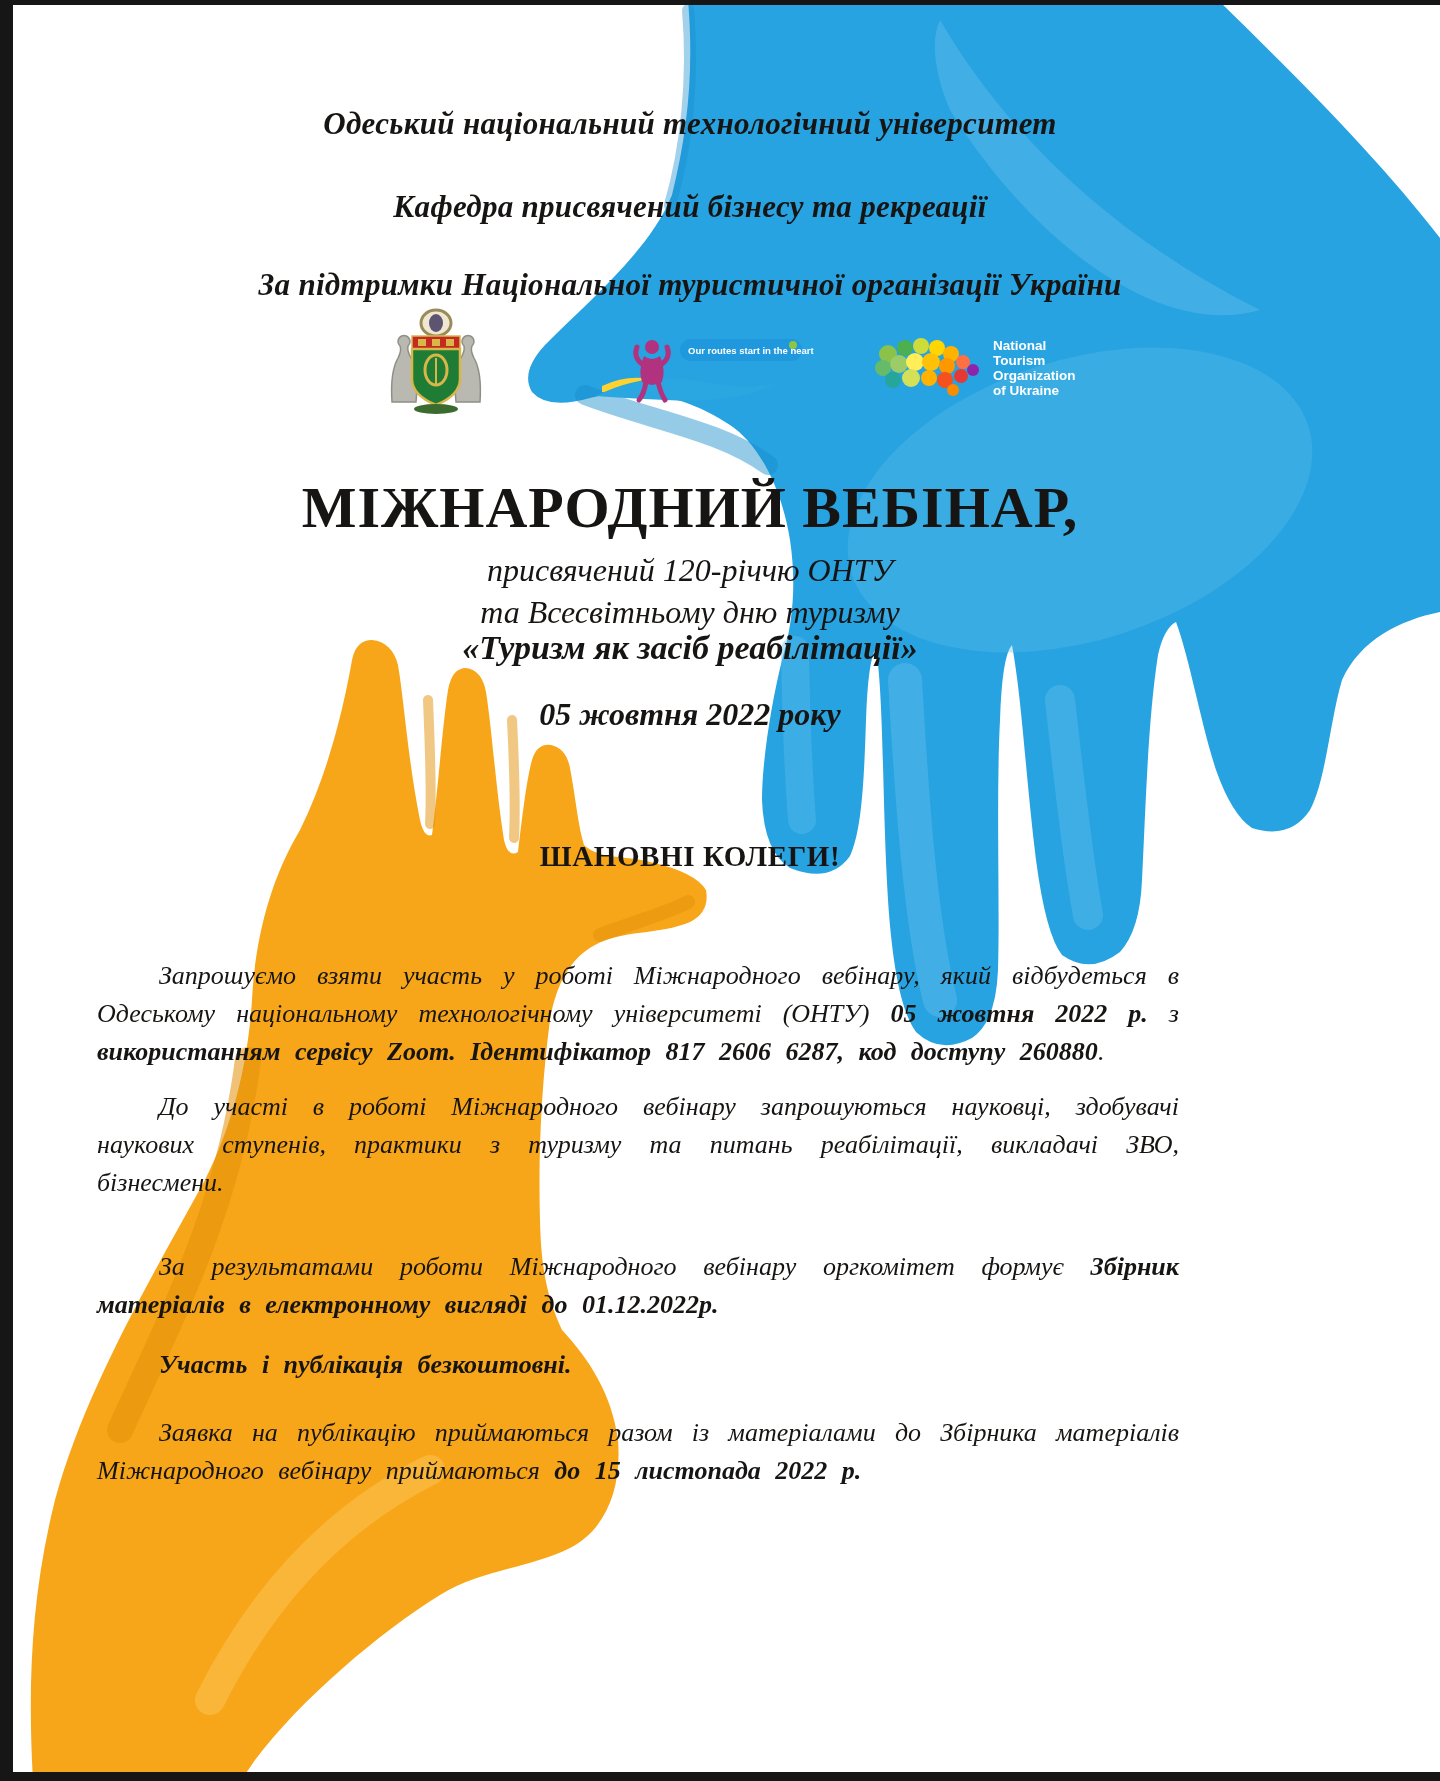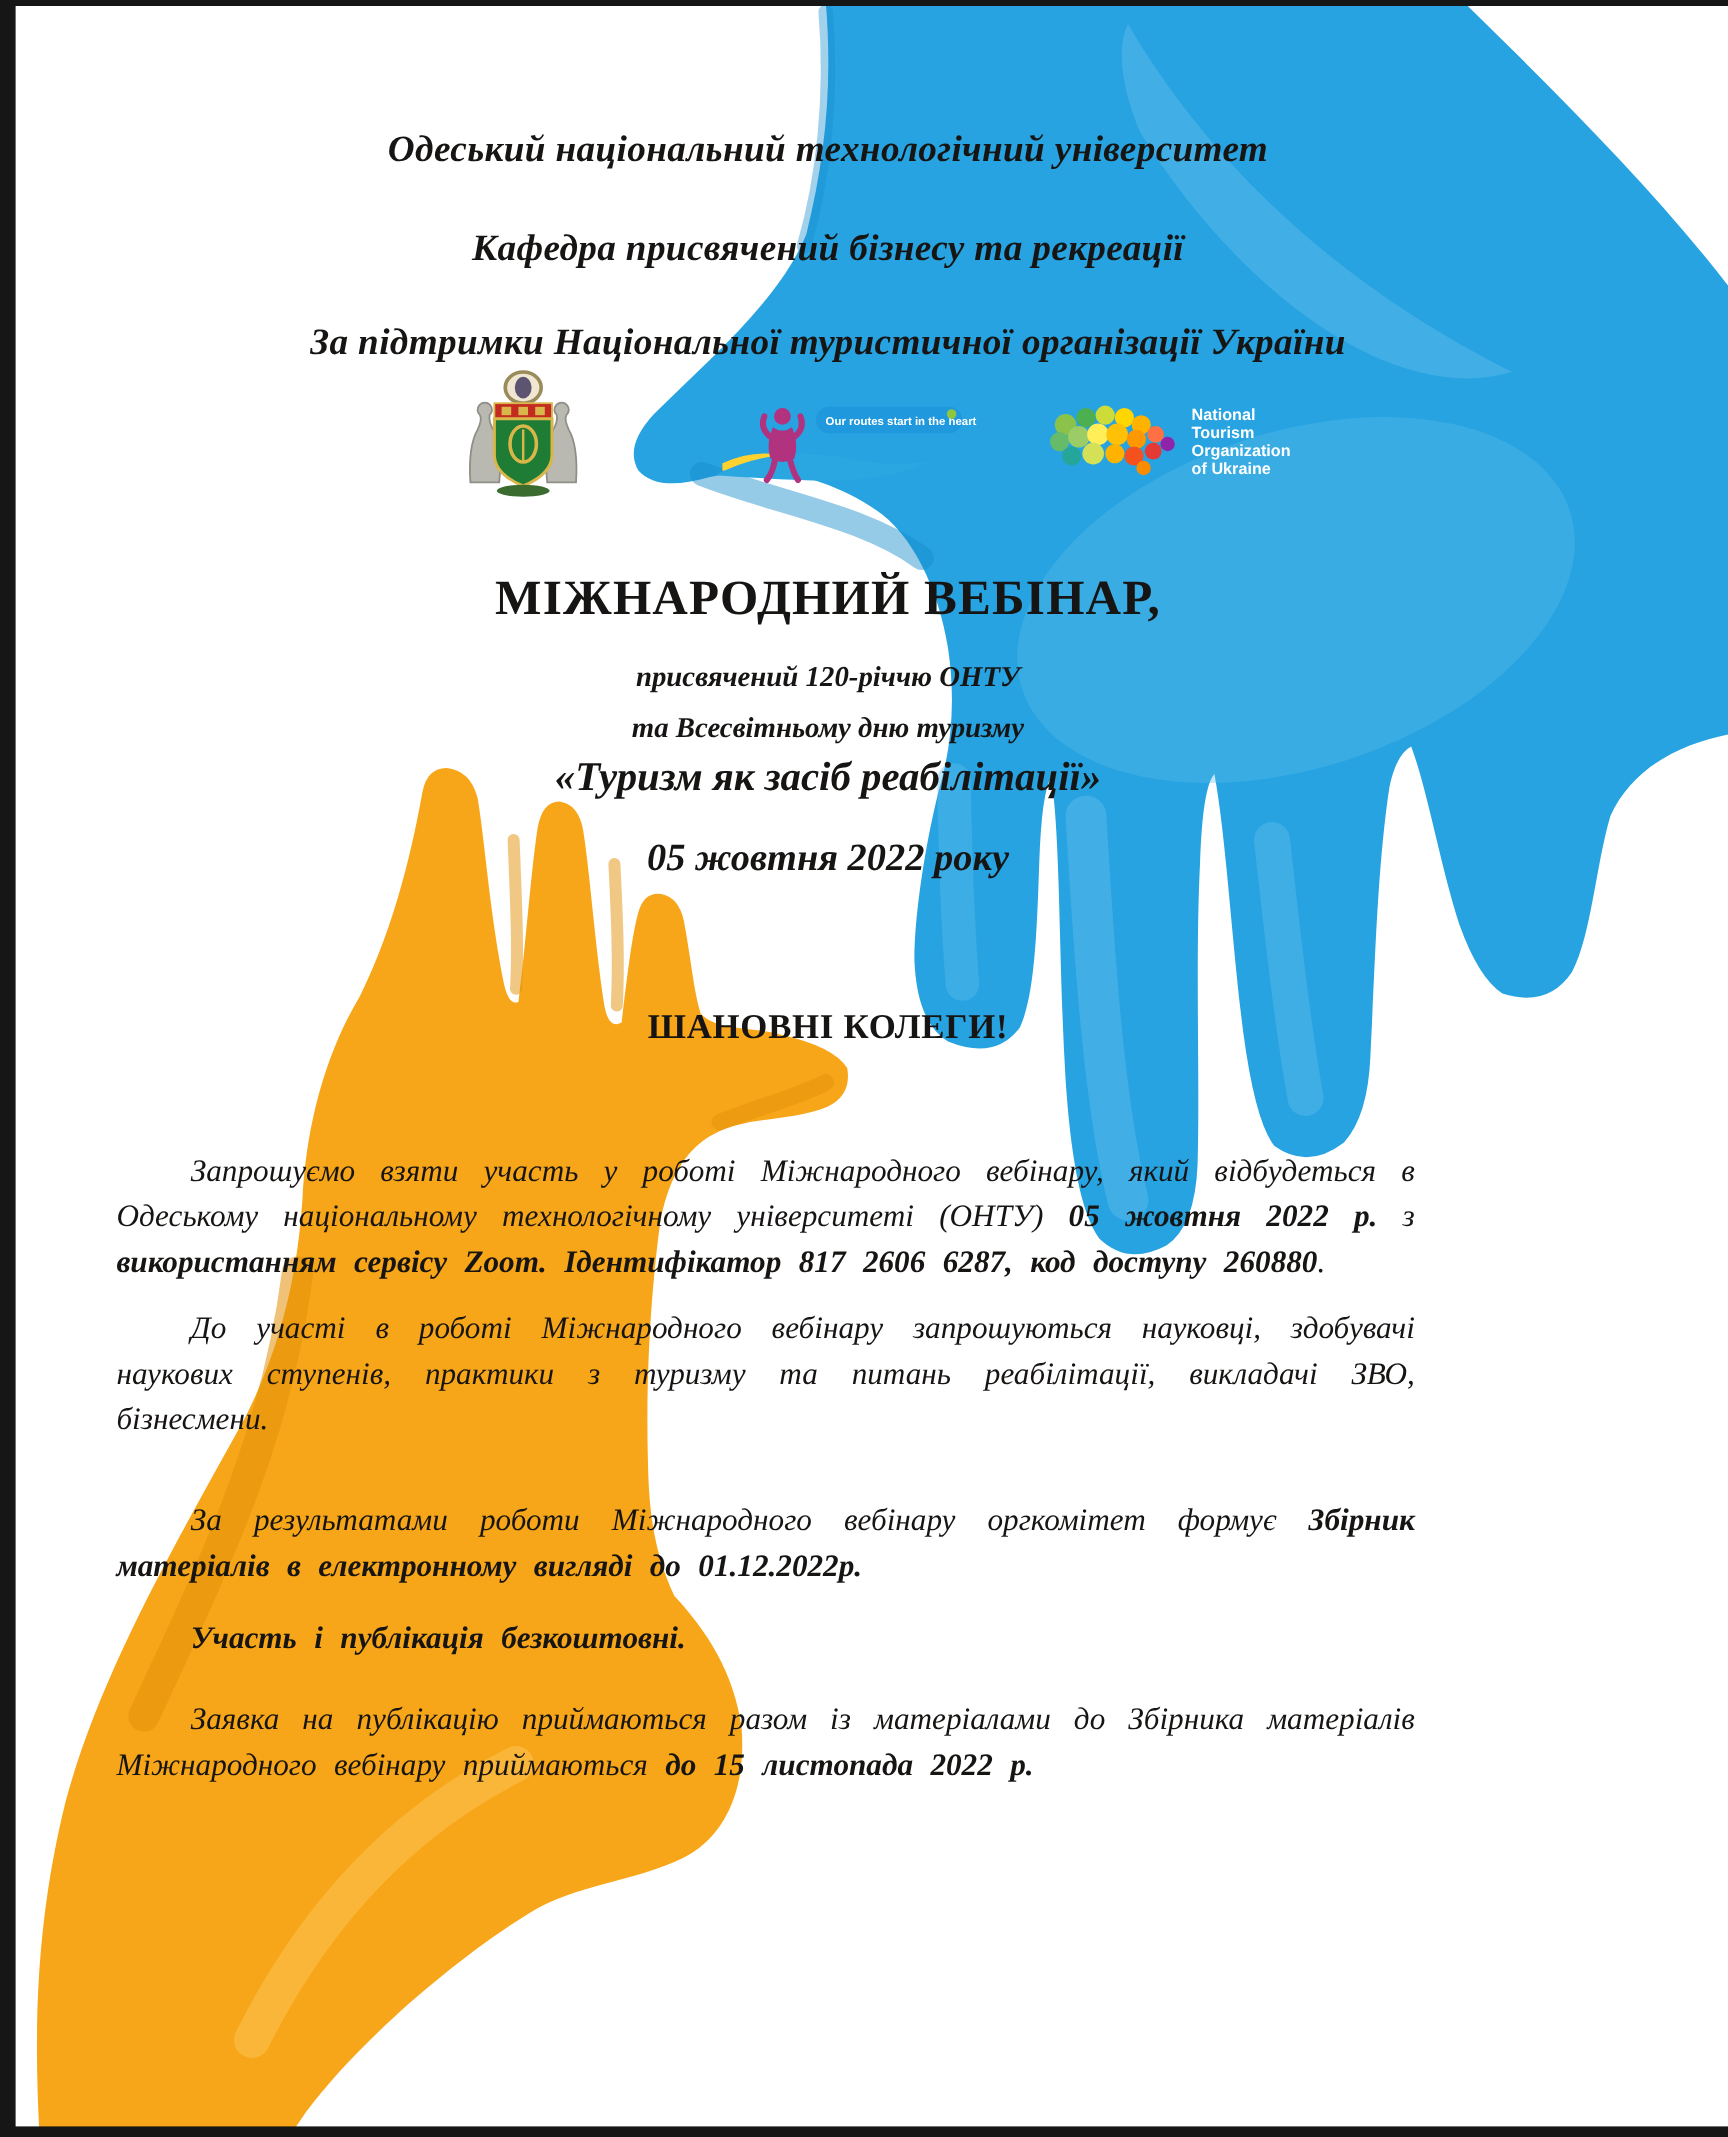"МІЖНАРОДНИЙ ВЕБІНАР," .main-title { font-size: 41px -> 58px }
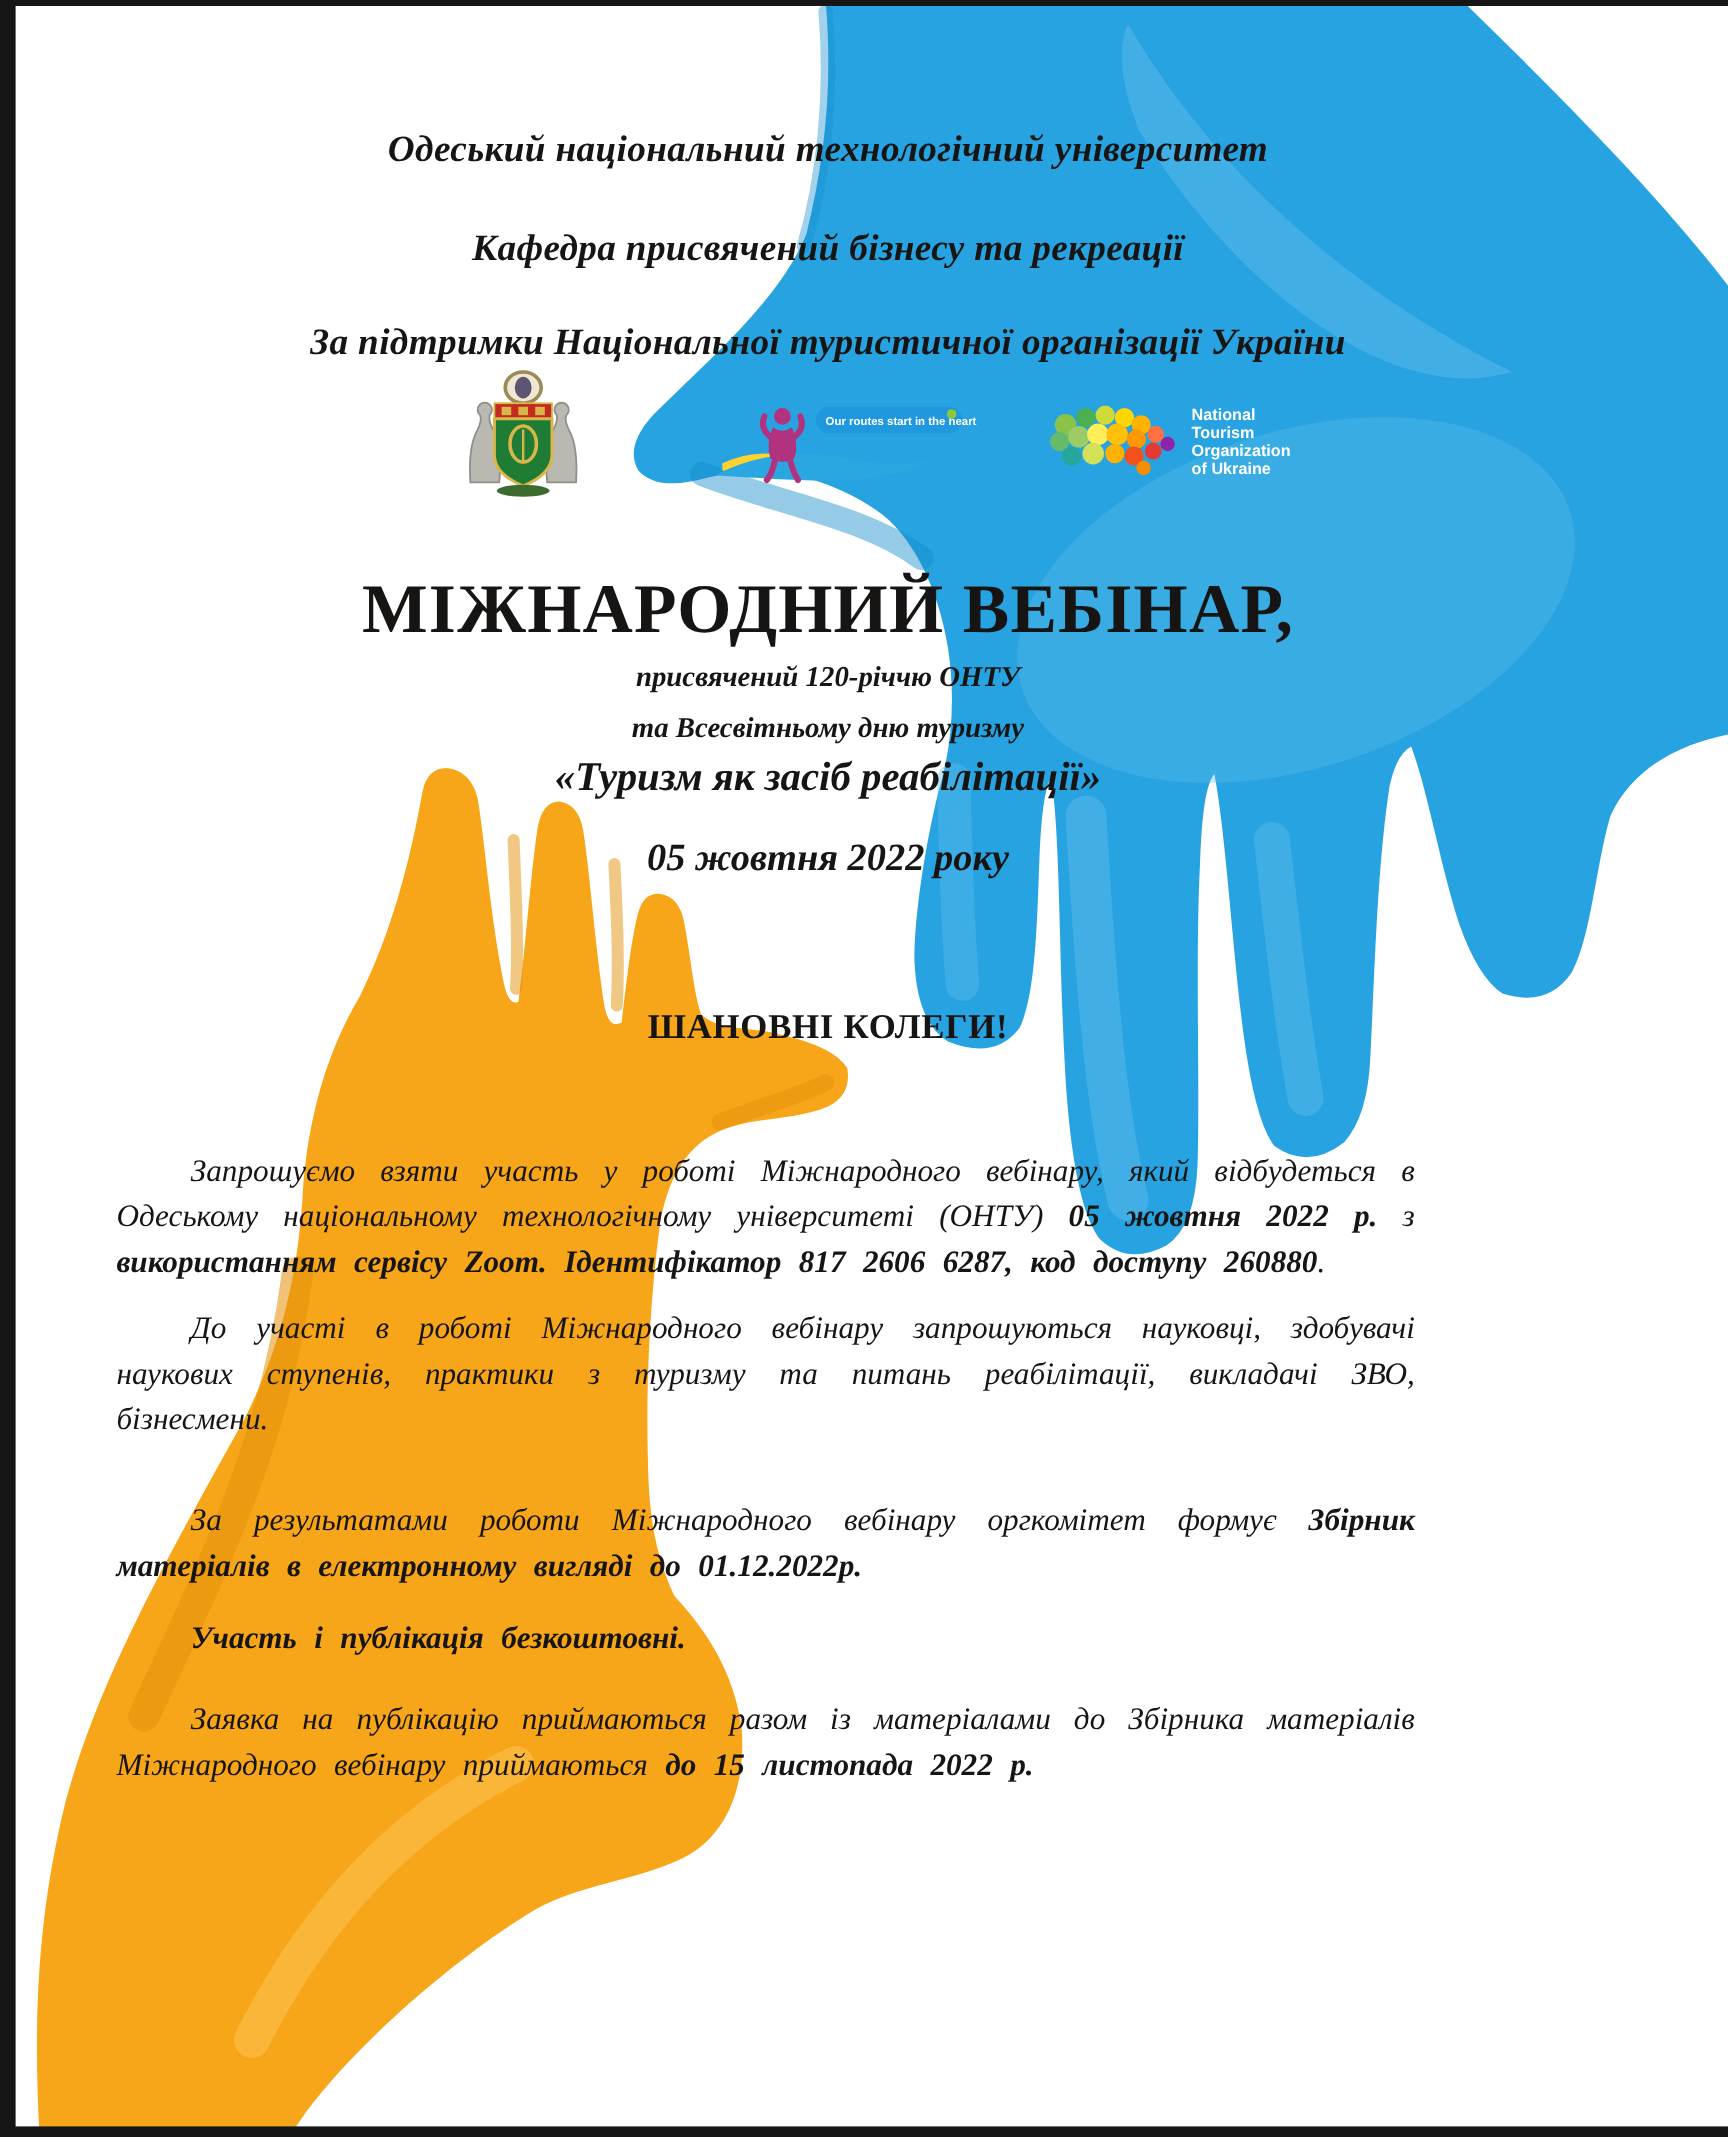"присвячений 120-річчю ОНТУ" .sub { font-size: 24px -> 32px; font-weight: bold -> none }
